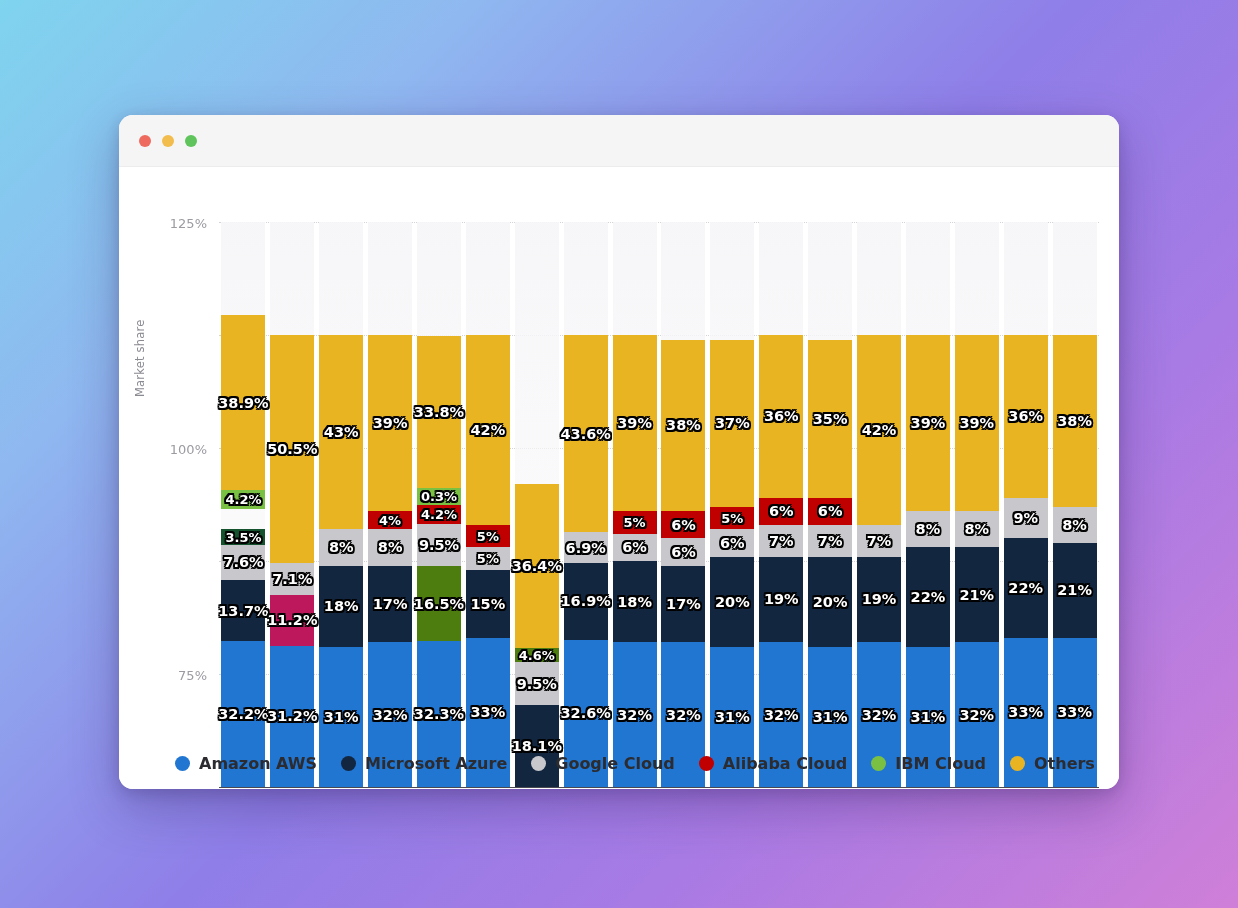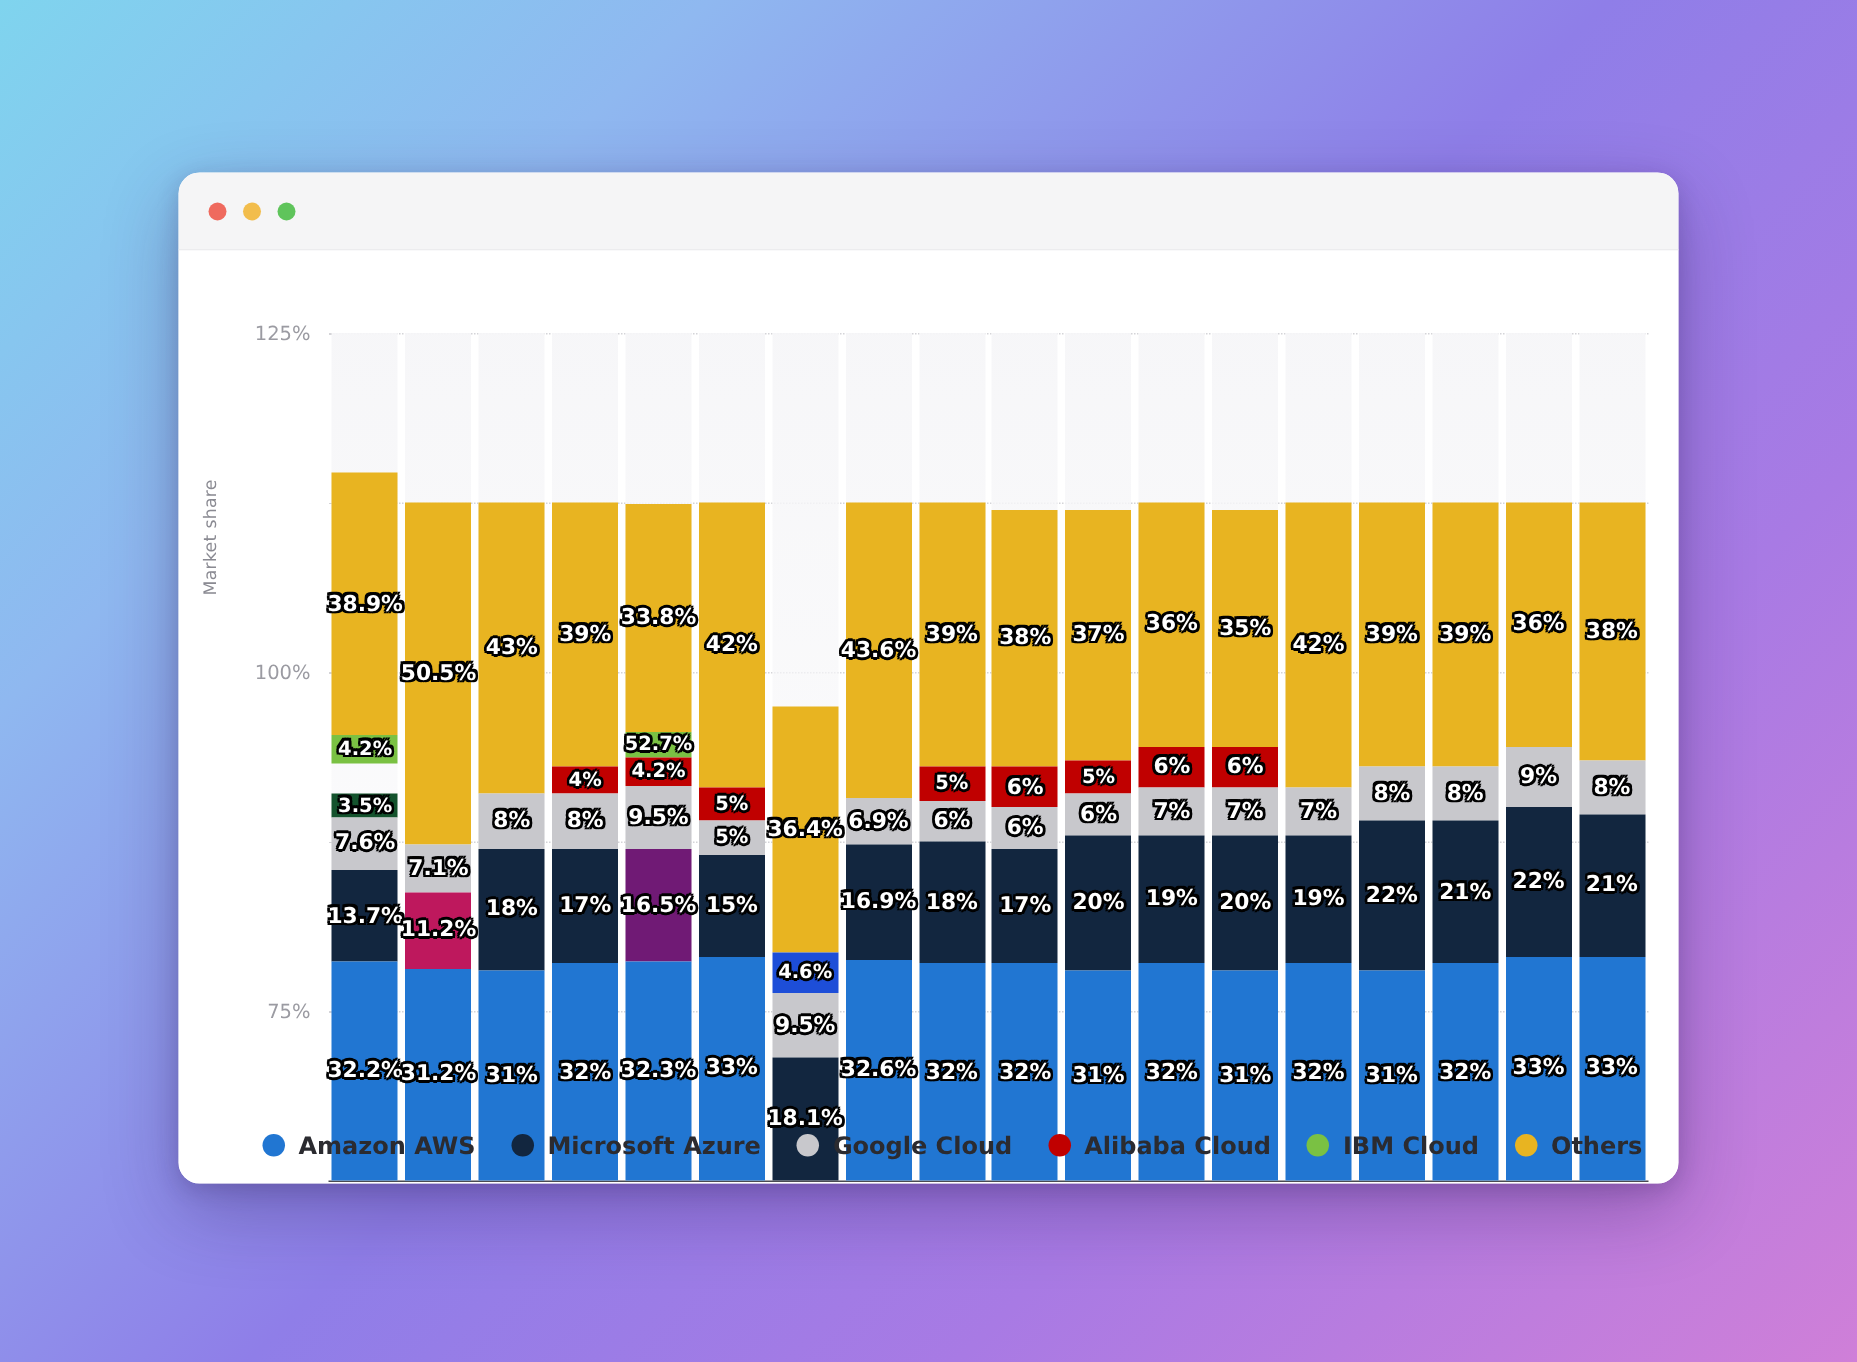"52.7%" span.val { text: 52.7% -> 0.3% }
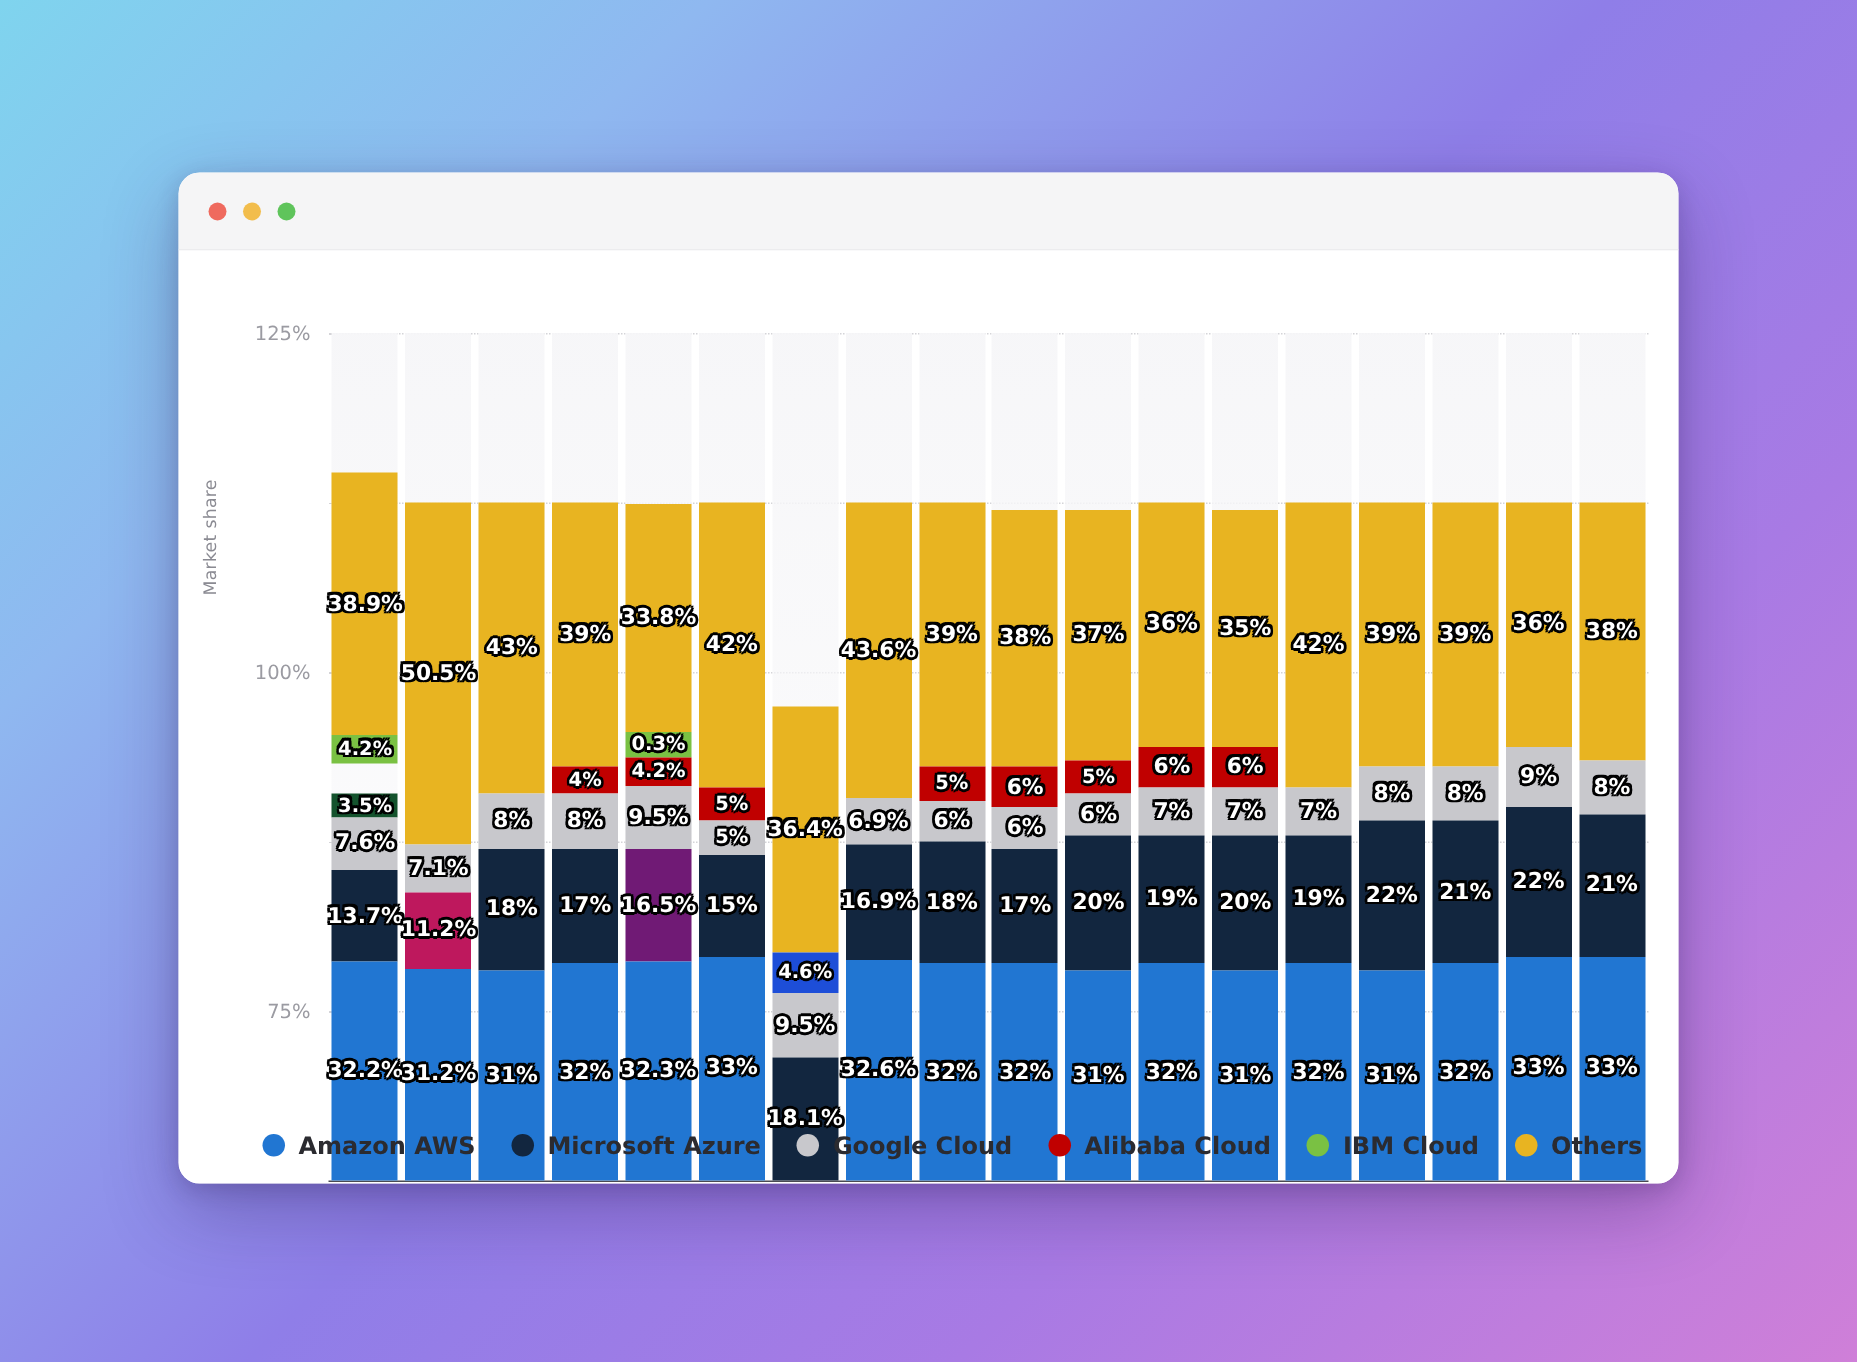"16.5%" div.seg { background: #701a75 -> #4d7c0f }
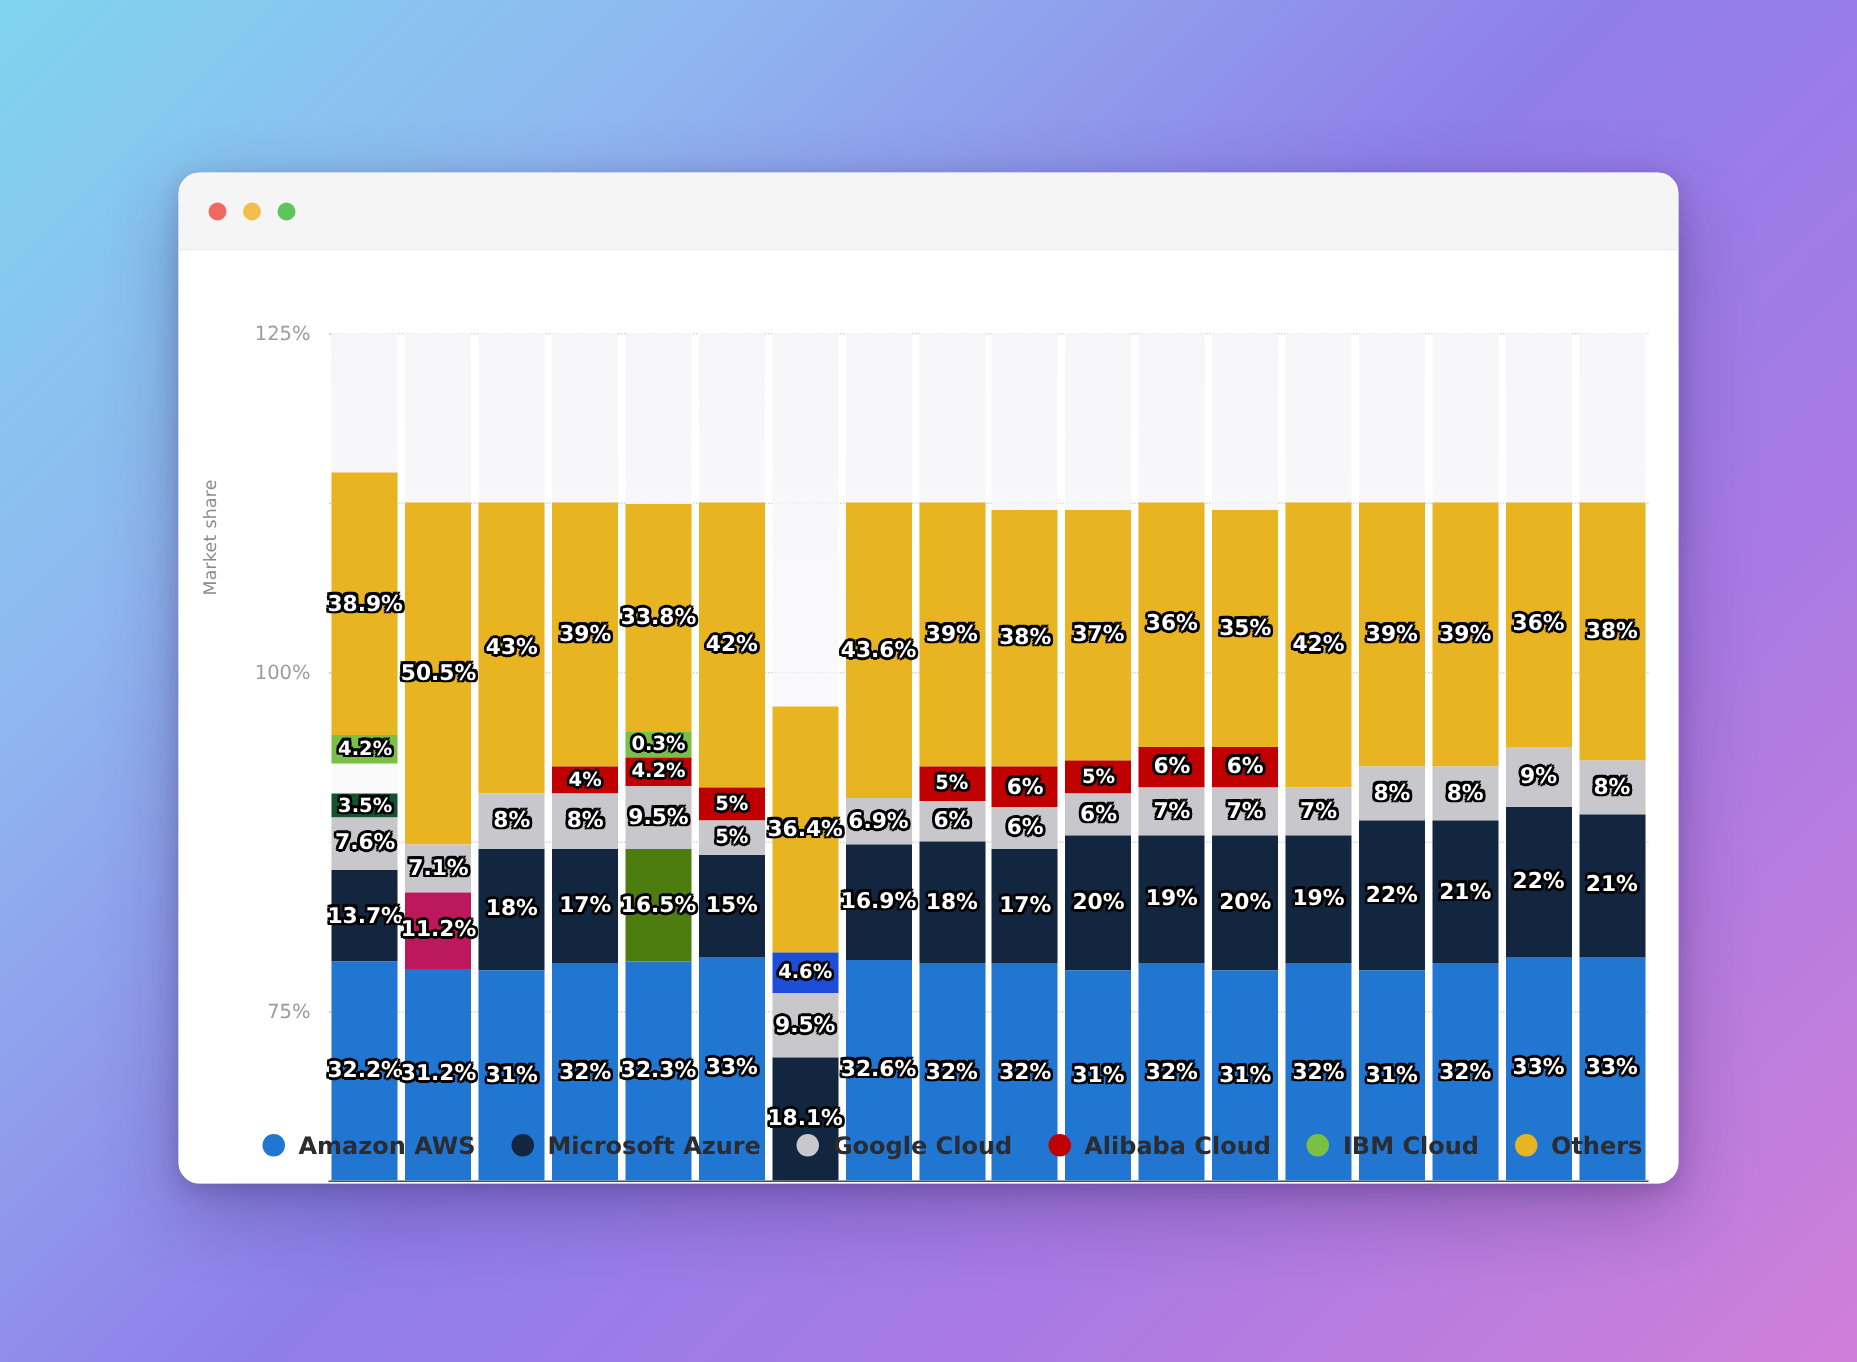"4.6%" div.seg { background: #1d4ed8 -> #4d7c0f; height: 27px -> 14px }
